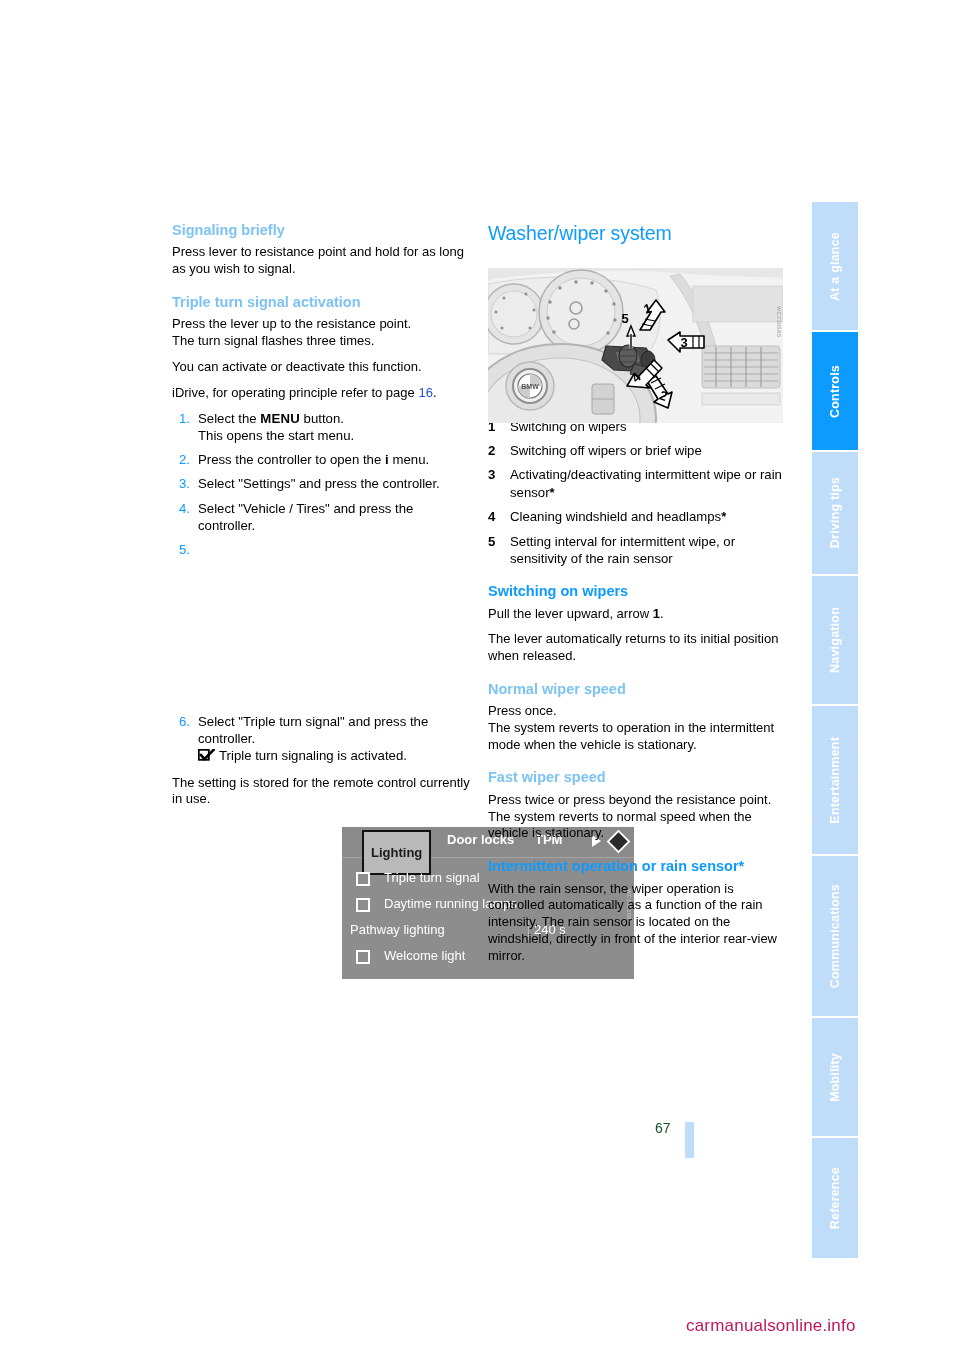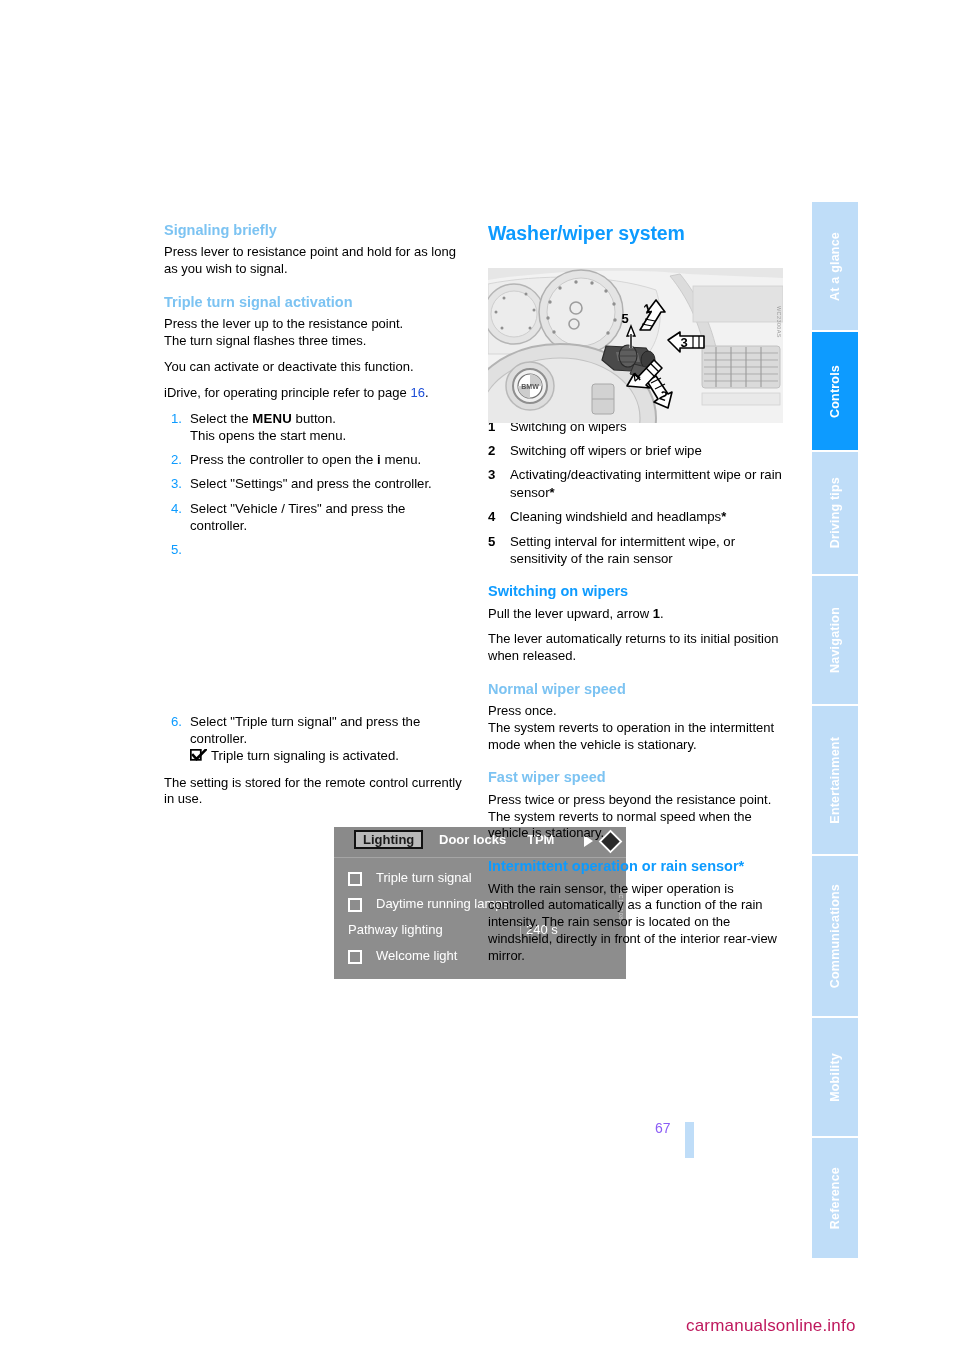"Signaling briefly" .col-left { left: 164px -> 172px }
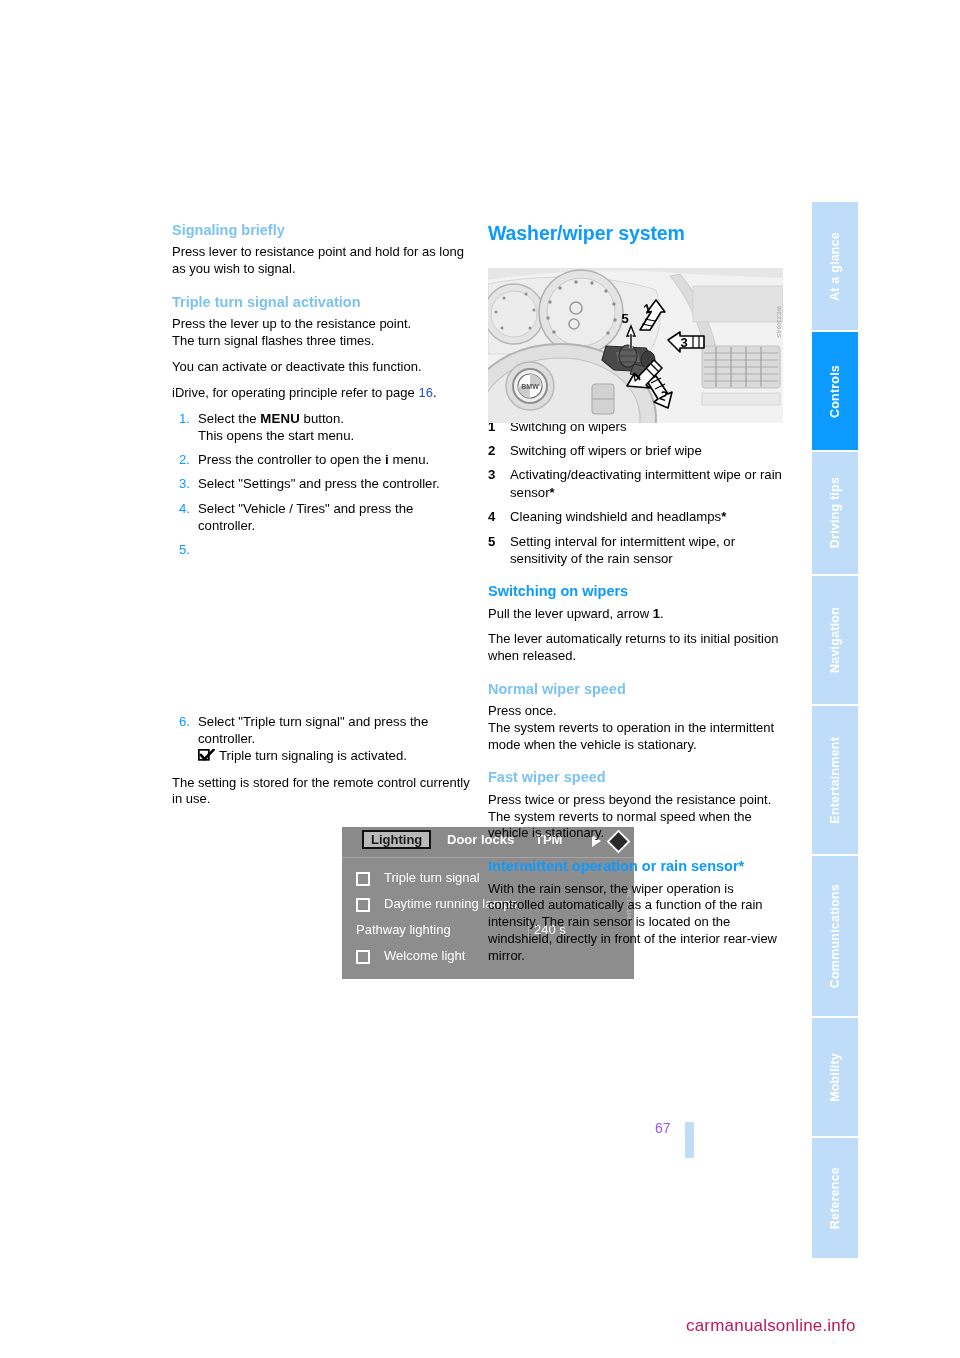"Washer/wiper system" h2.title { font-weight: bold -> normal }
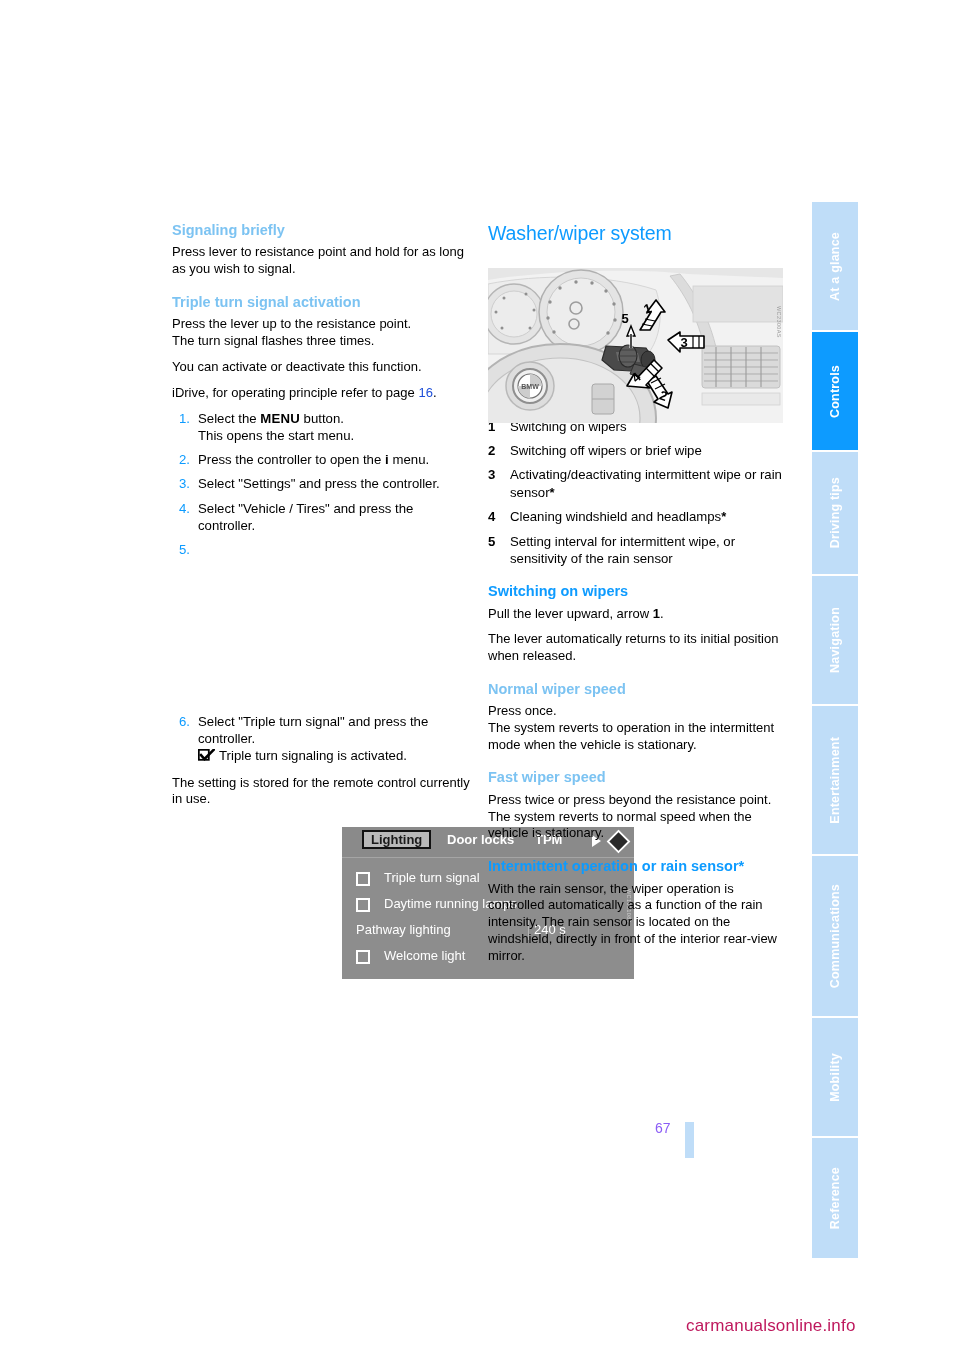"Lighting" .idrive-tab.sel { padding: 0 7px -> 13px 7px }
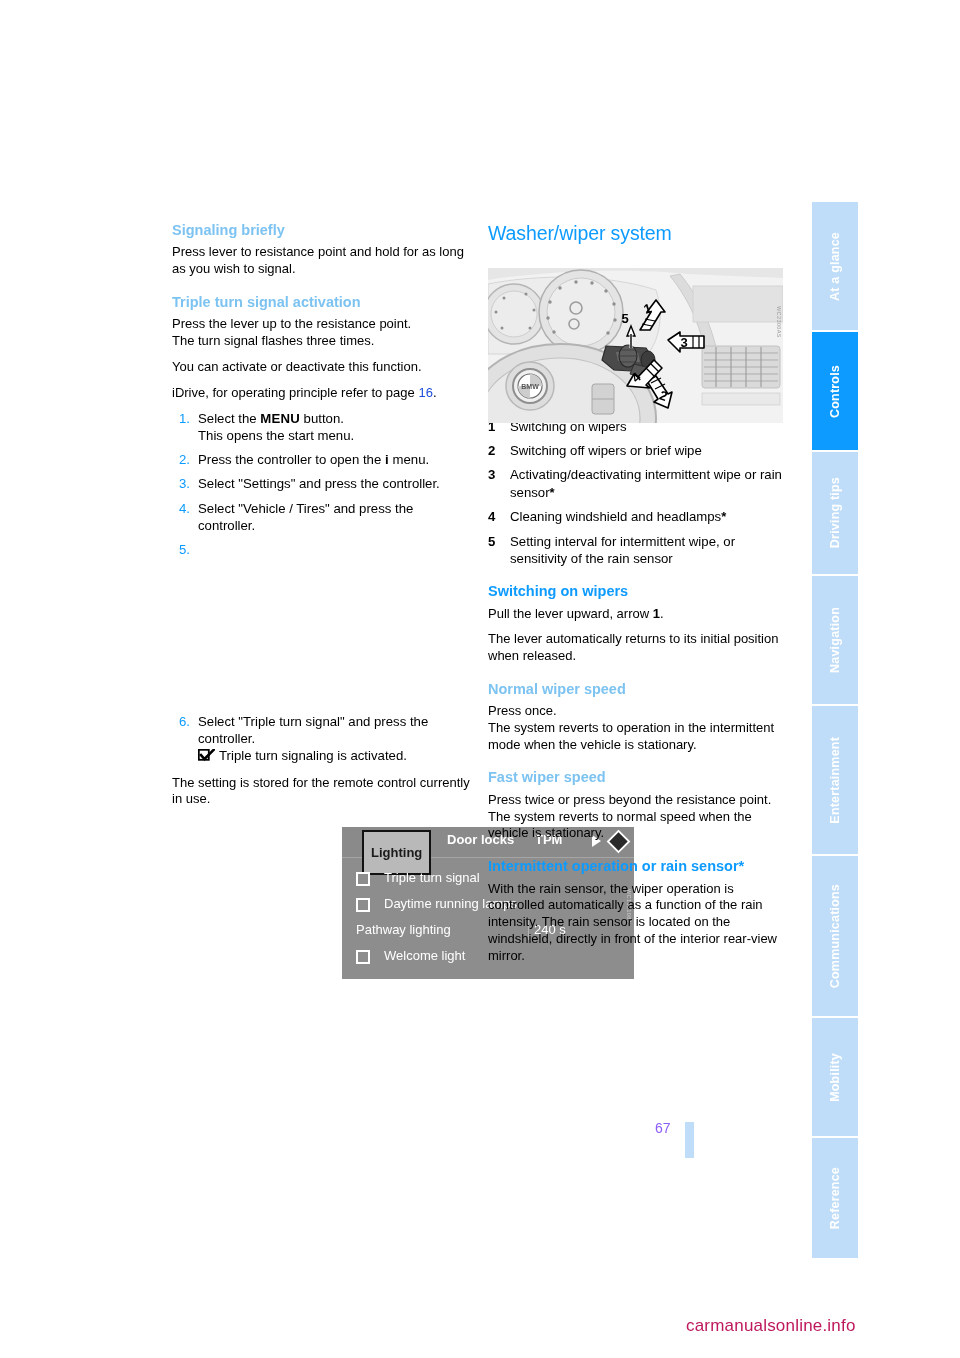"Pathway lighting" div.idr-row { padding-left: 14px -> 8px }
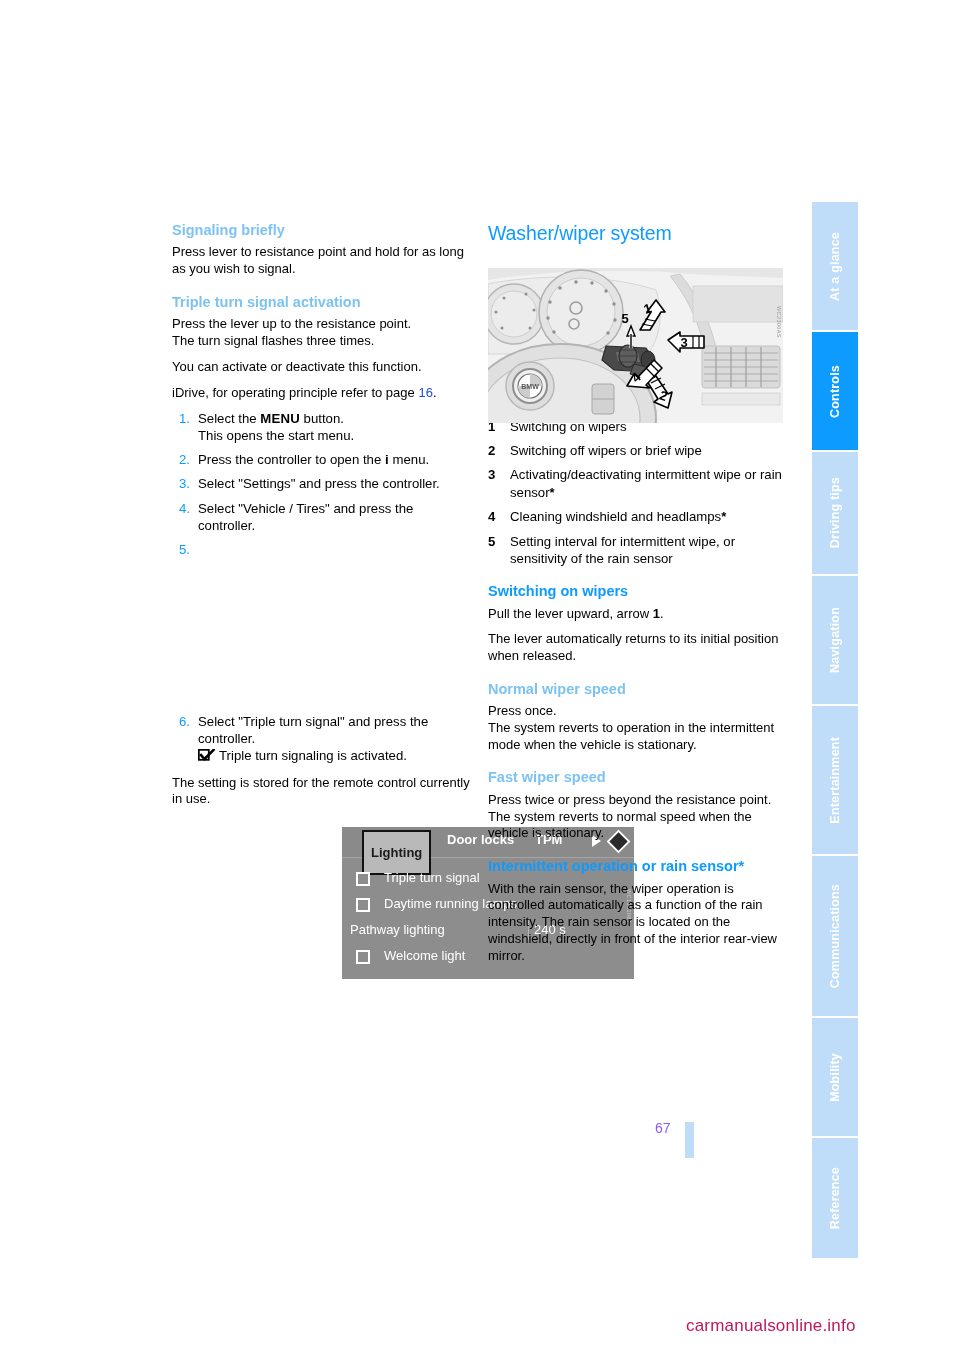"67" .pagenum { color: #8b5cf6 -> #14532d }
